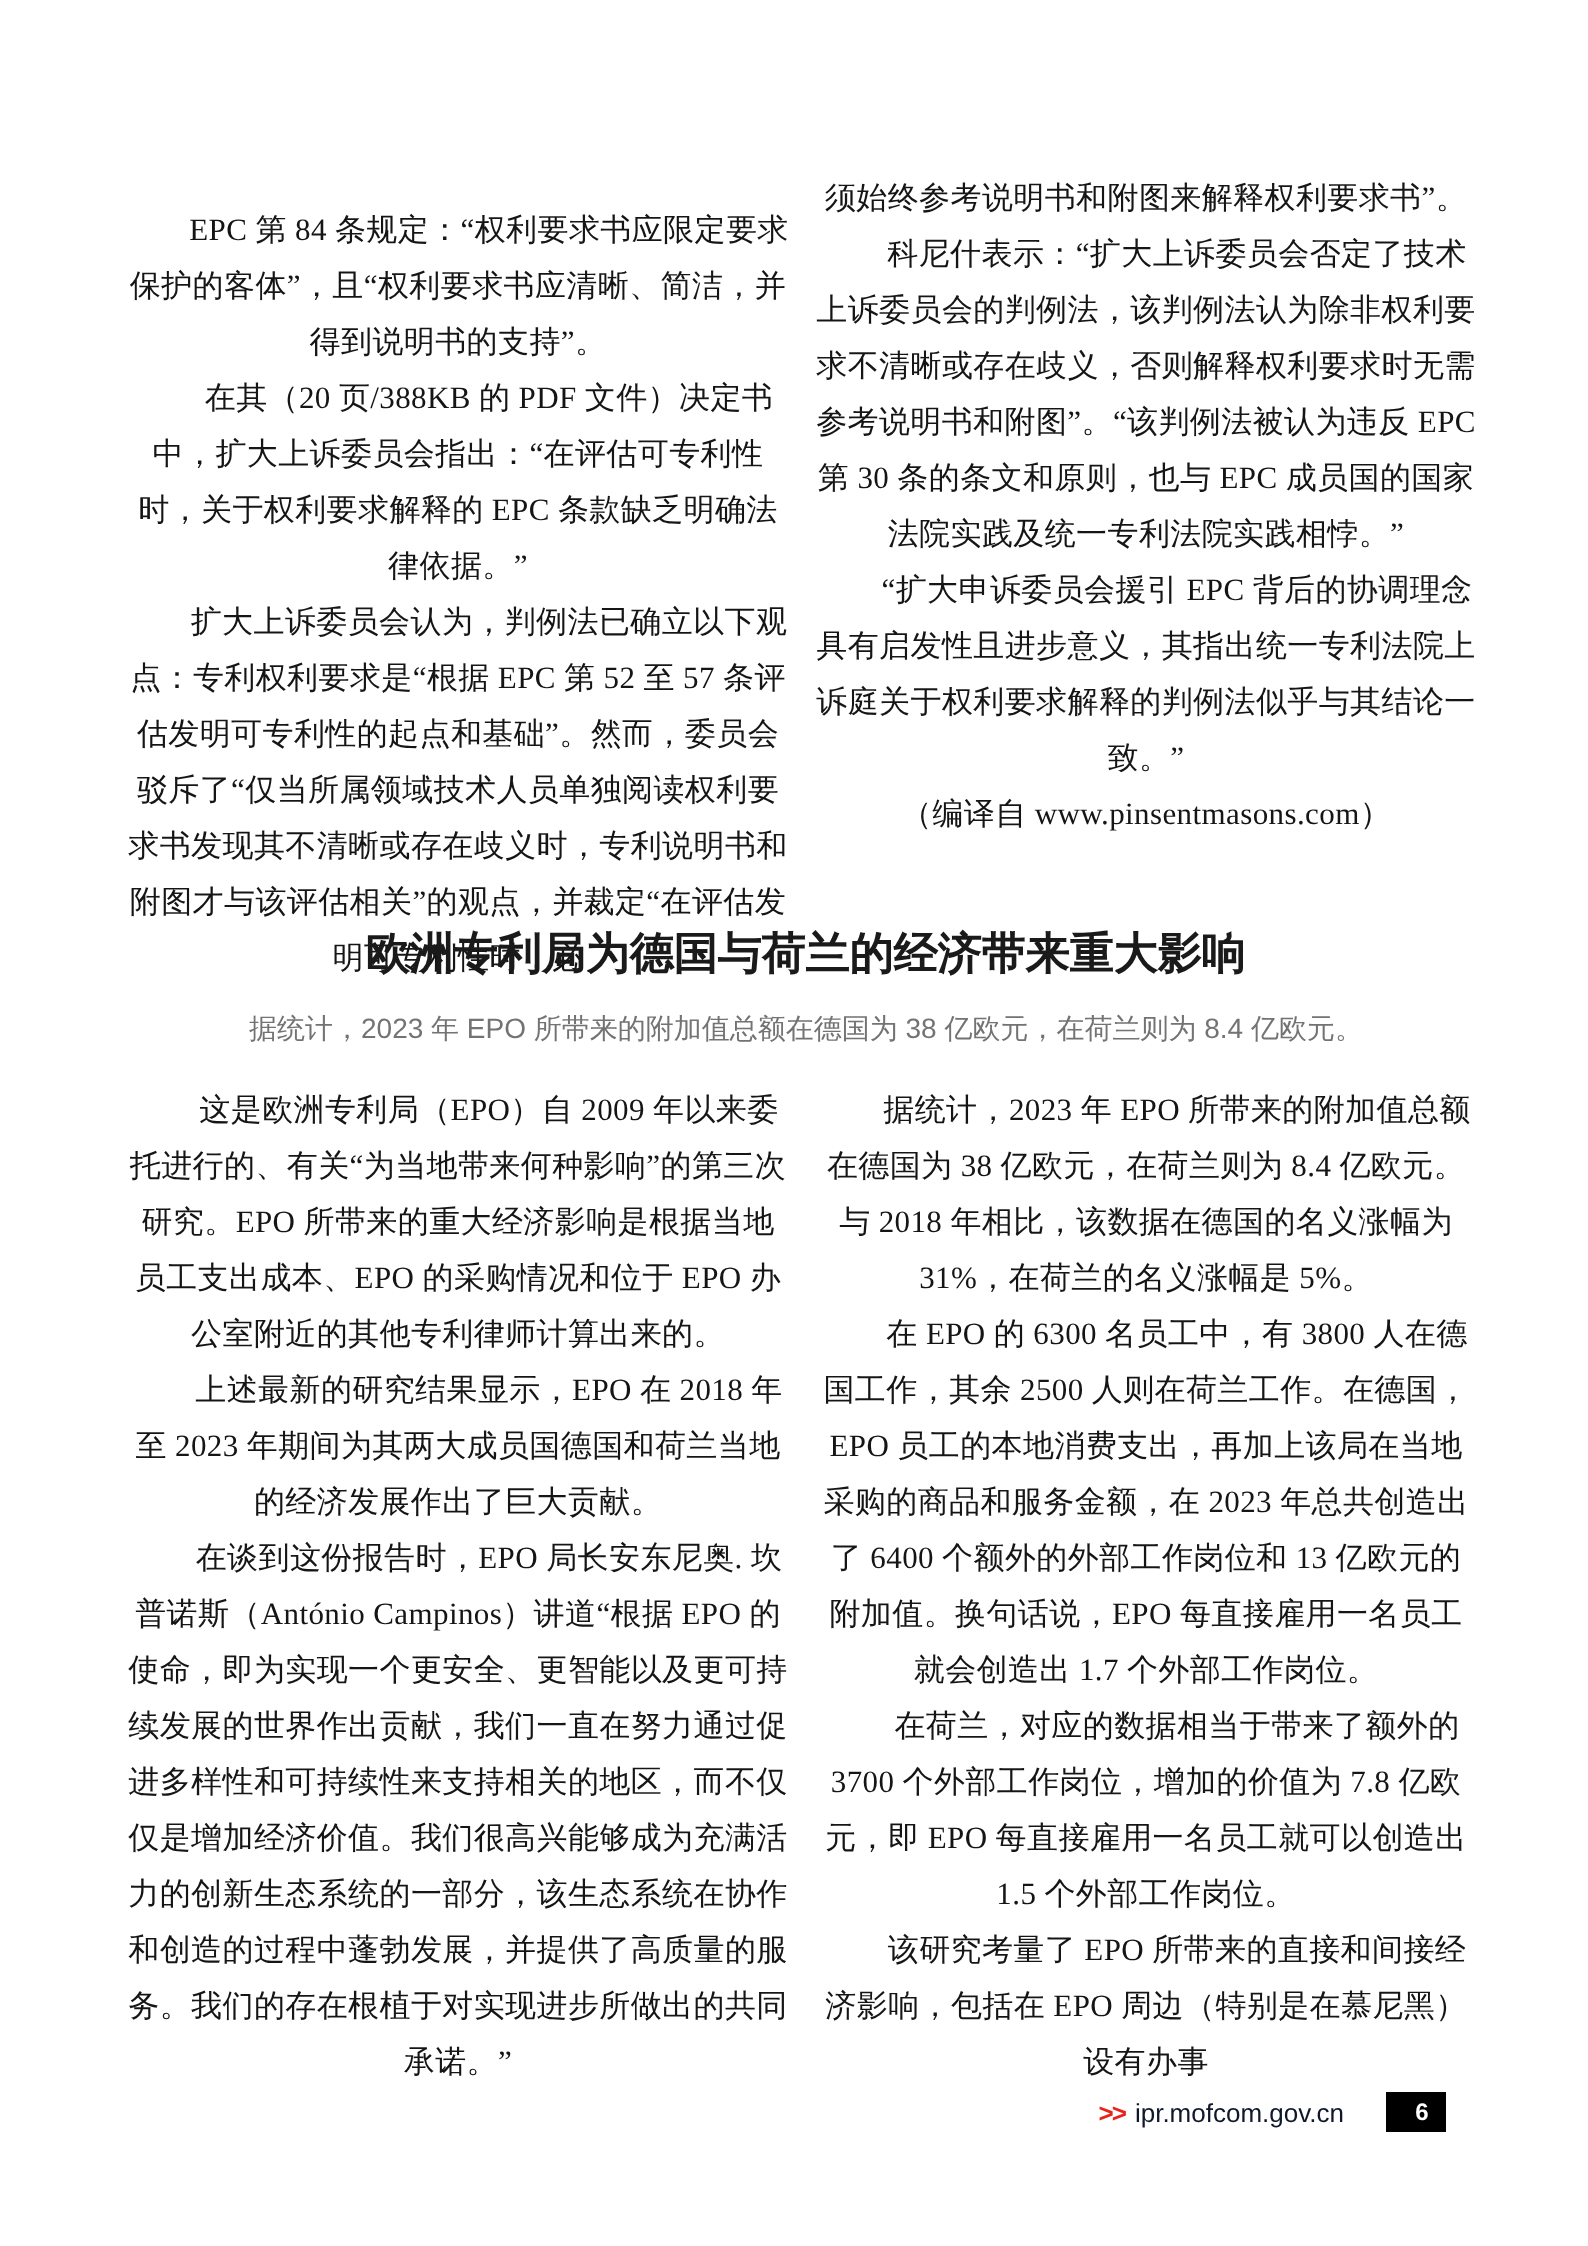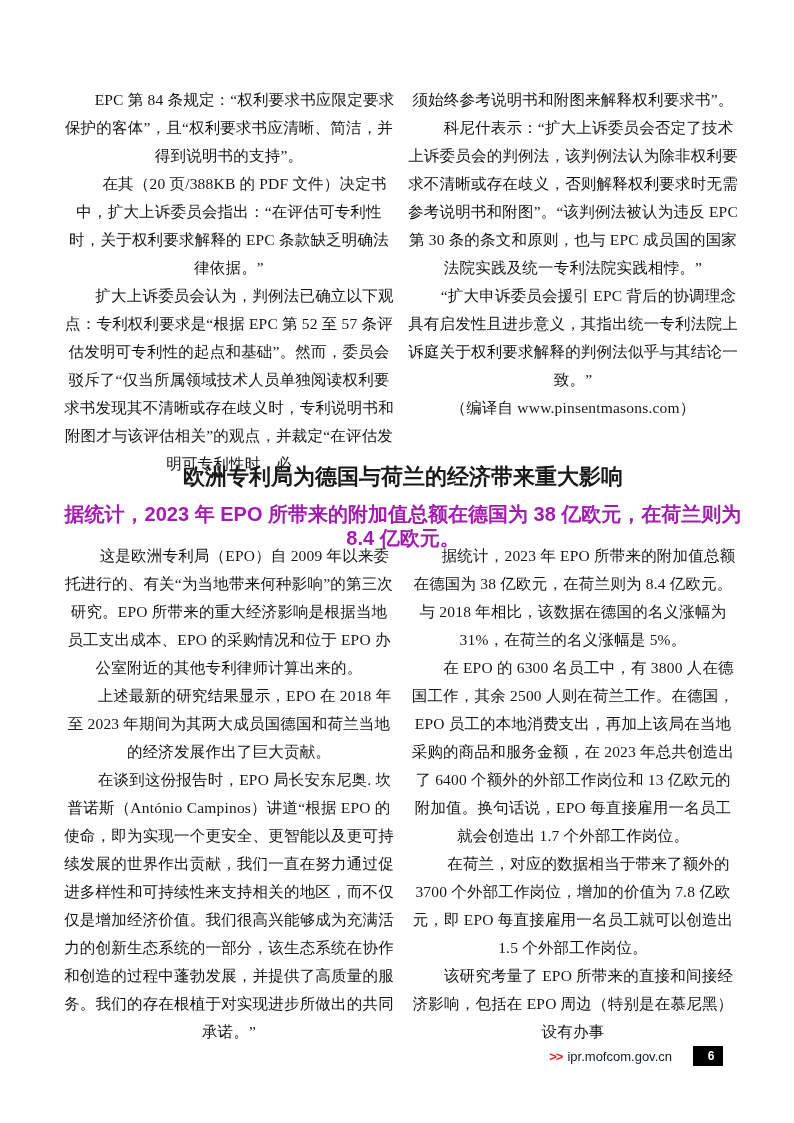"EPC 第 84" .a1-left { top: 86px -> 102px }
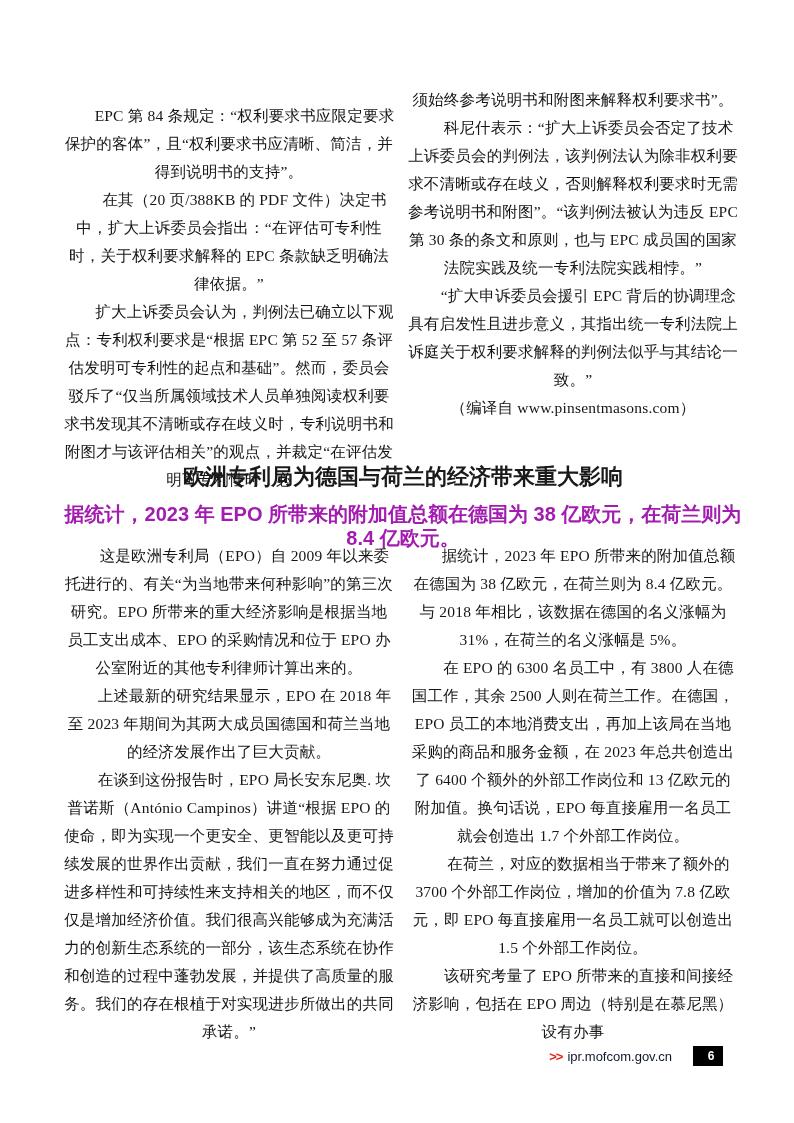"据统计，2023 年 EPO 所带来的附加值总额在德国为 38 亿欧元，在荷兰则为 8.4 亿欧元。" .article-subtitle { color: #a21caf -> #737373; font-size: 20px -> 14px; font-weight: 700 -> 400 }
